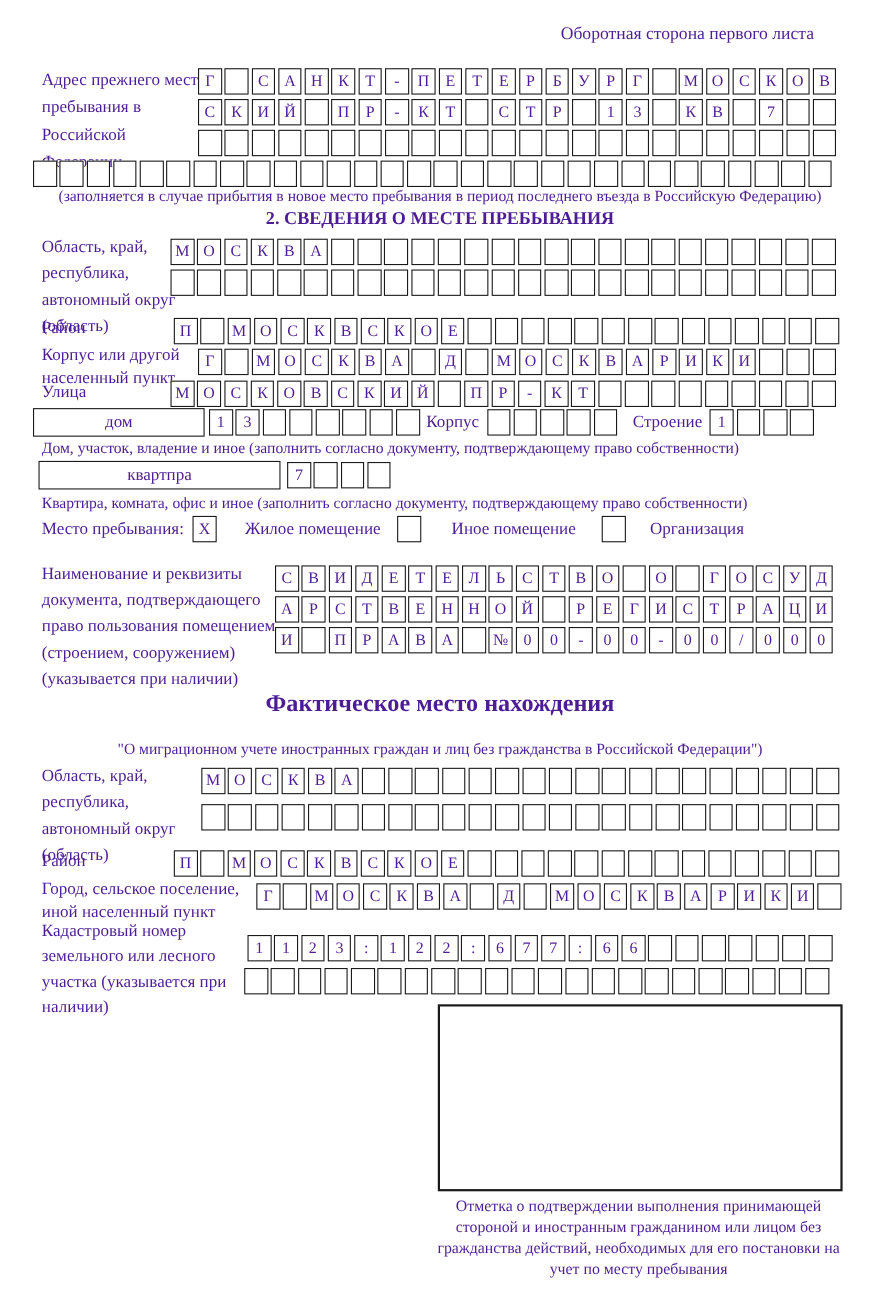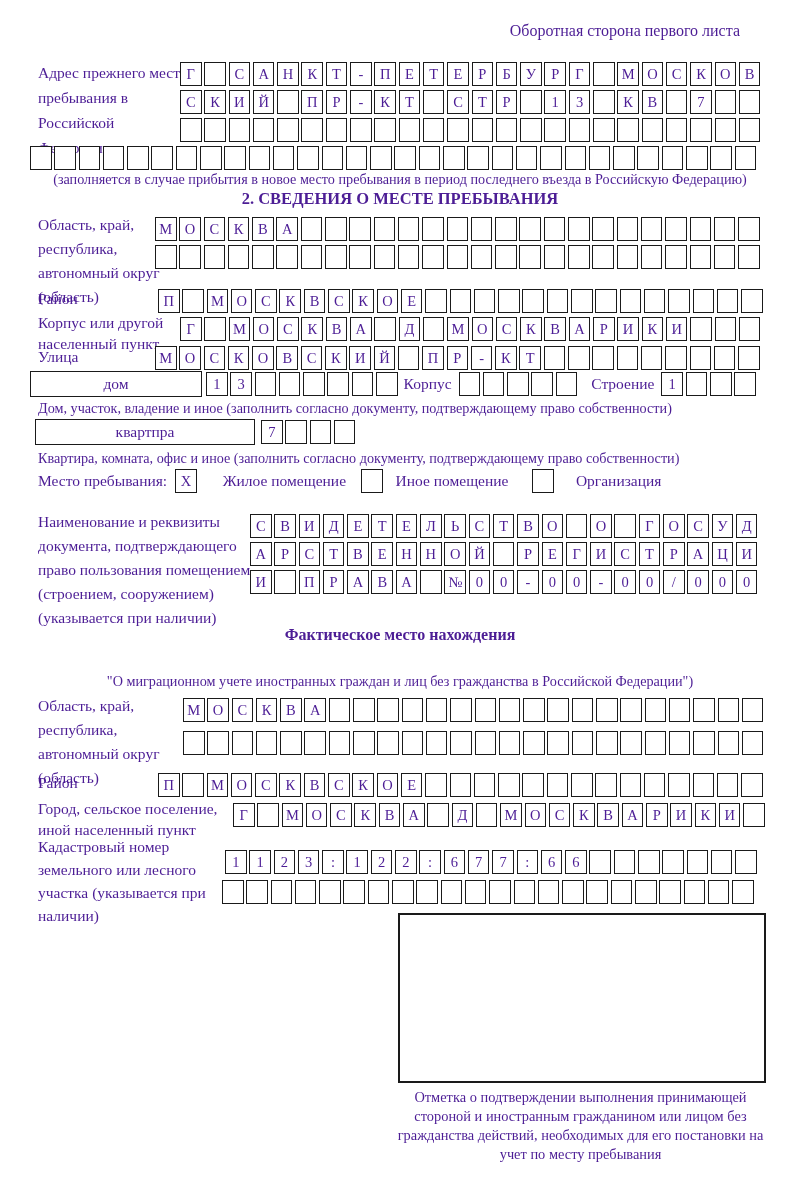"дом" div.widebox { width: 172px -> 156px }
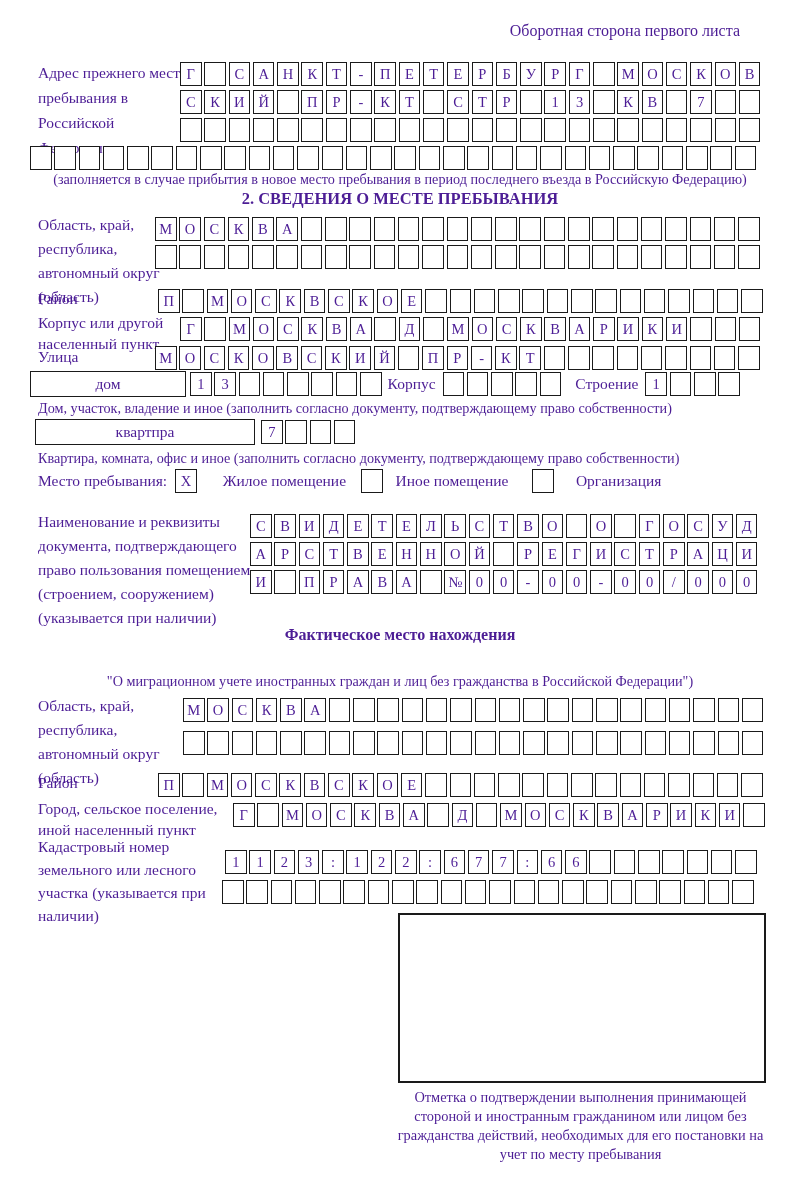"Иное помещение" div.inl { margin-left: 13px -> 28px }
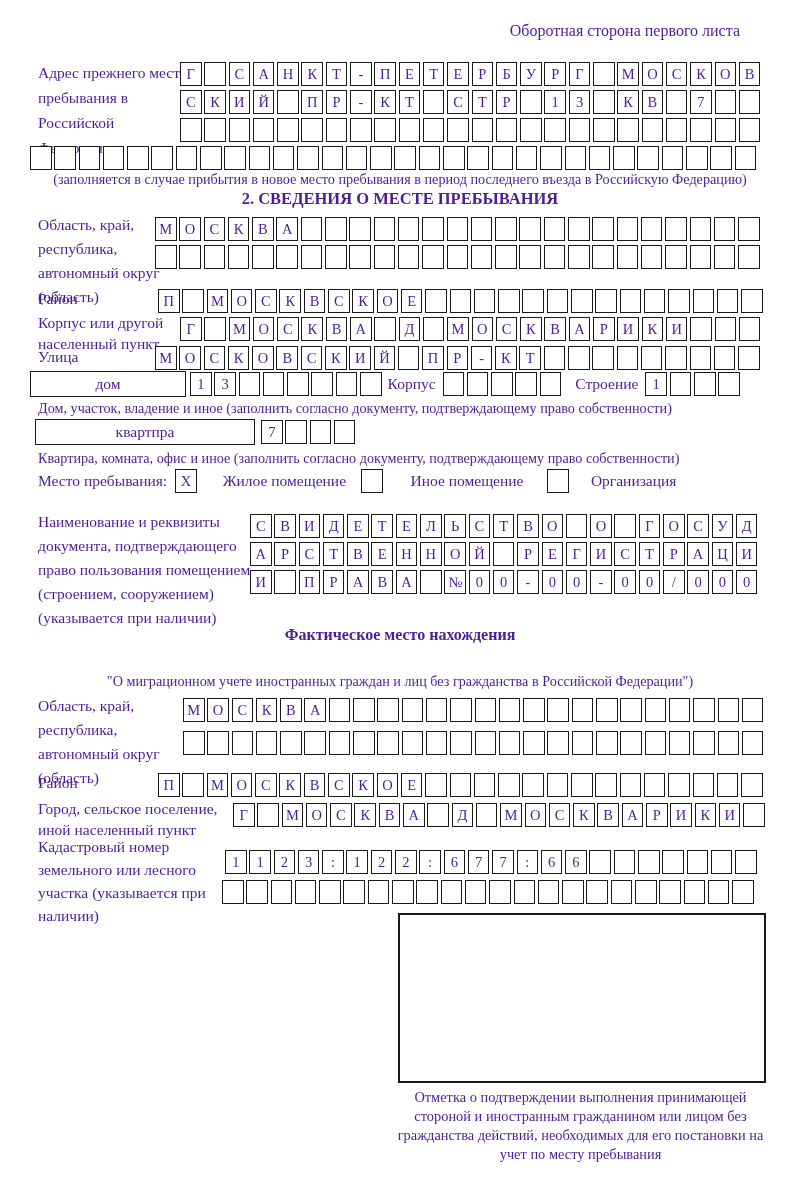"Фактическое место нахождения" div.abs { font-size: 16px -> 22px }
